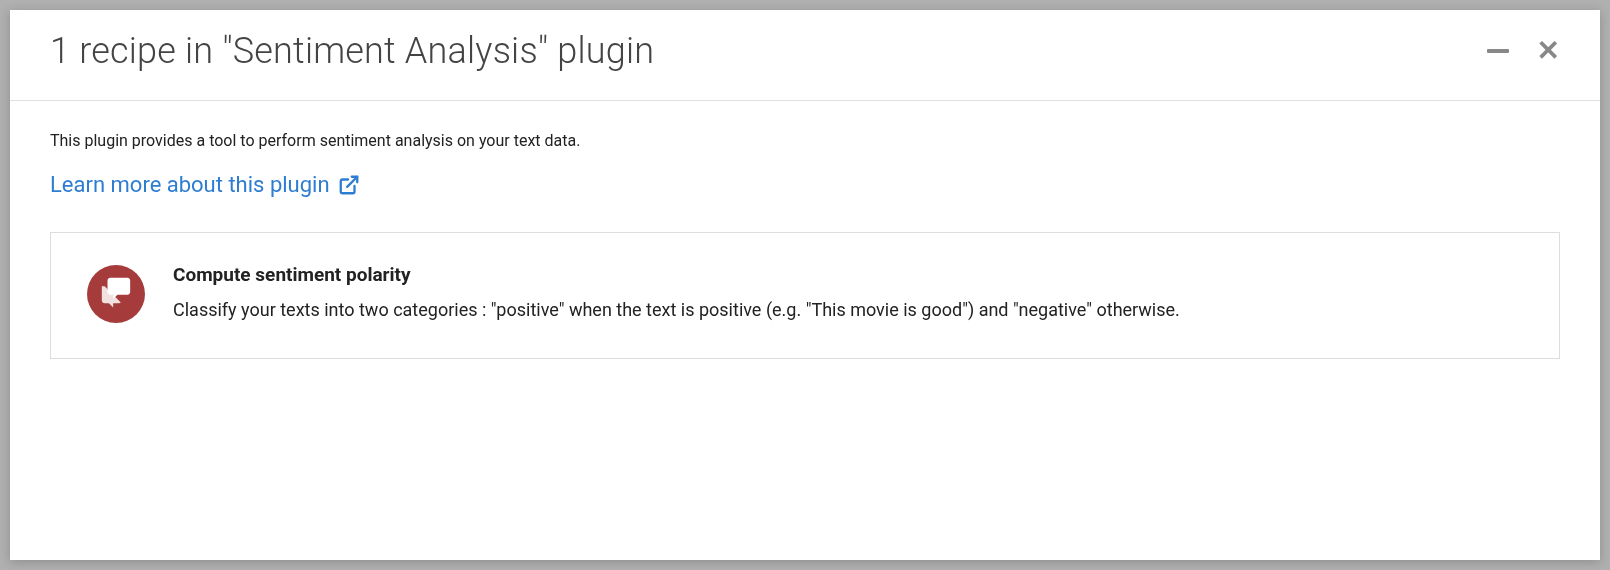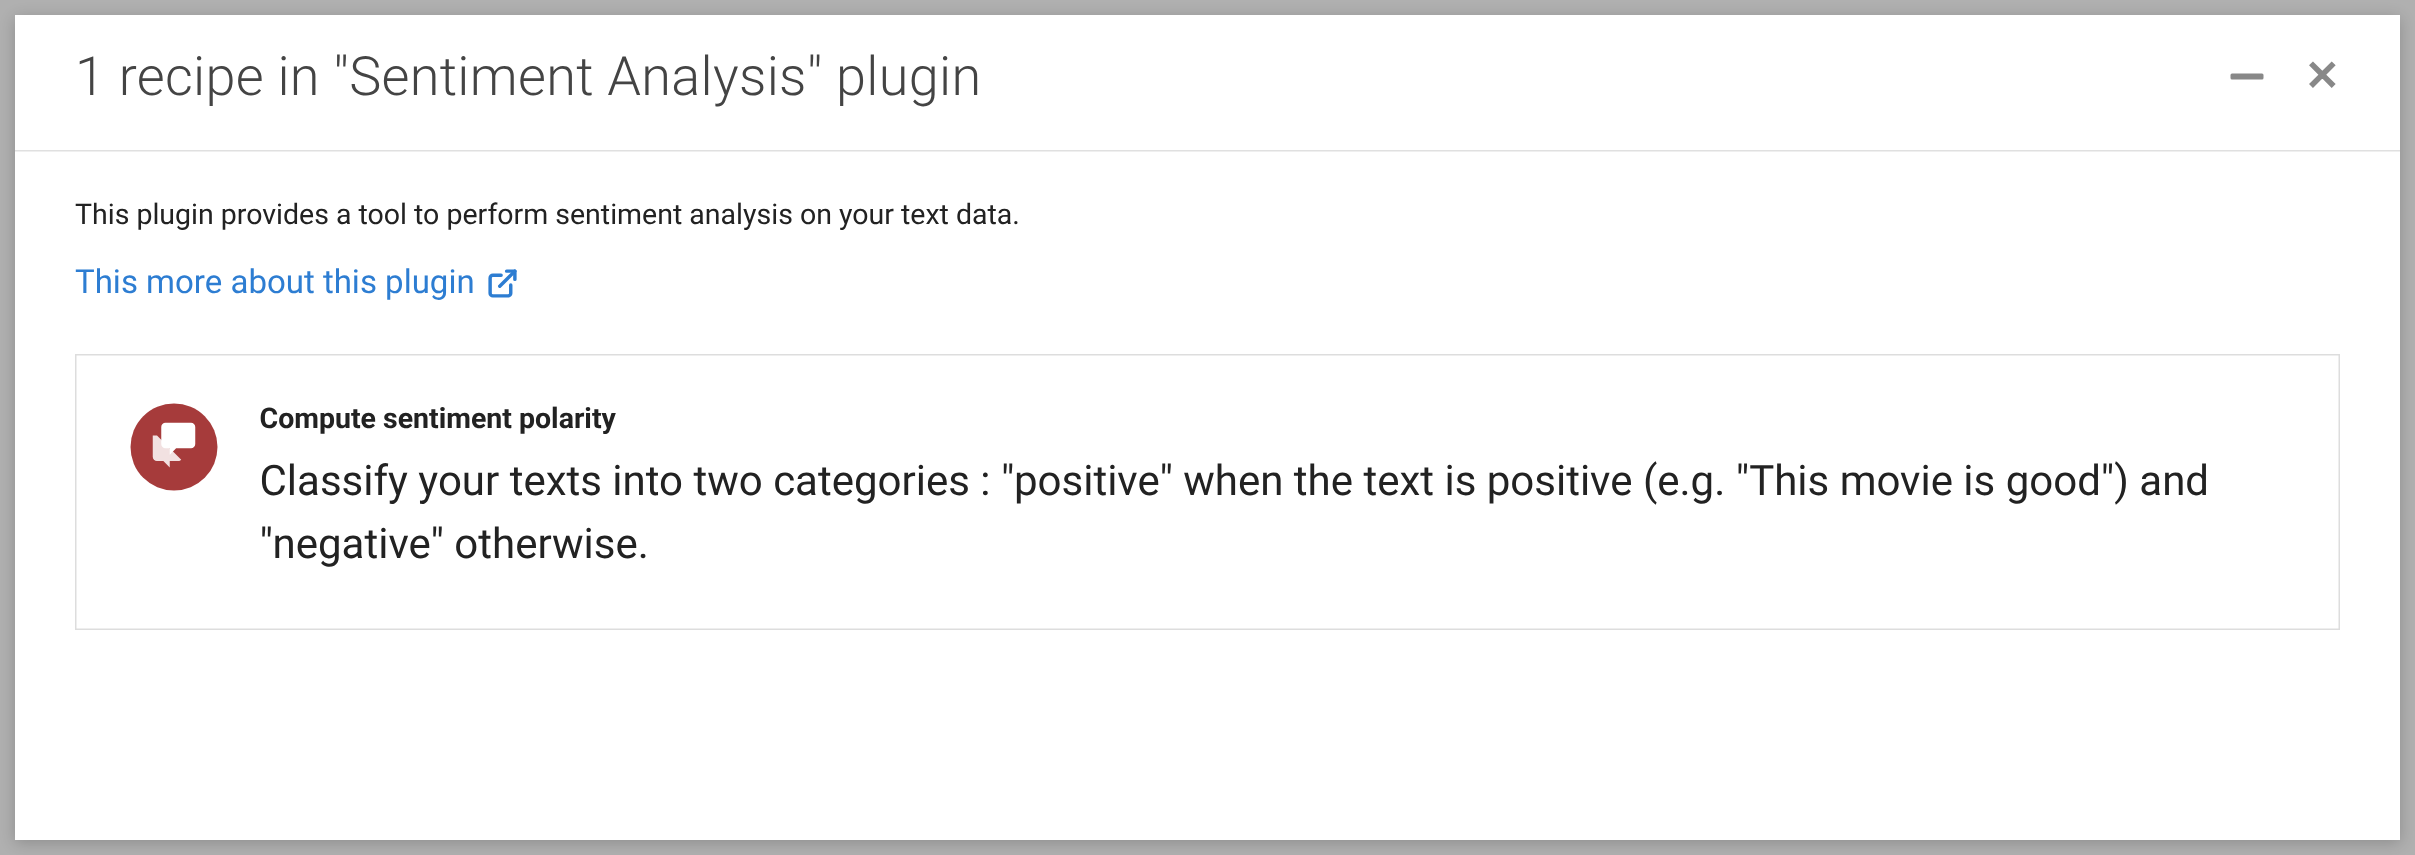"This plugin provides a tool" .description { font-size: 19px -> 16px }
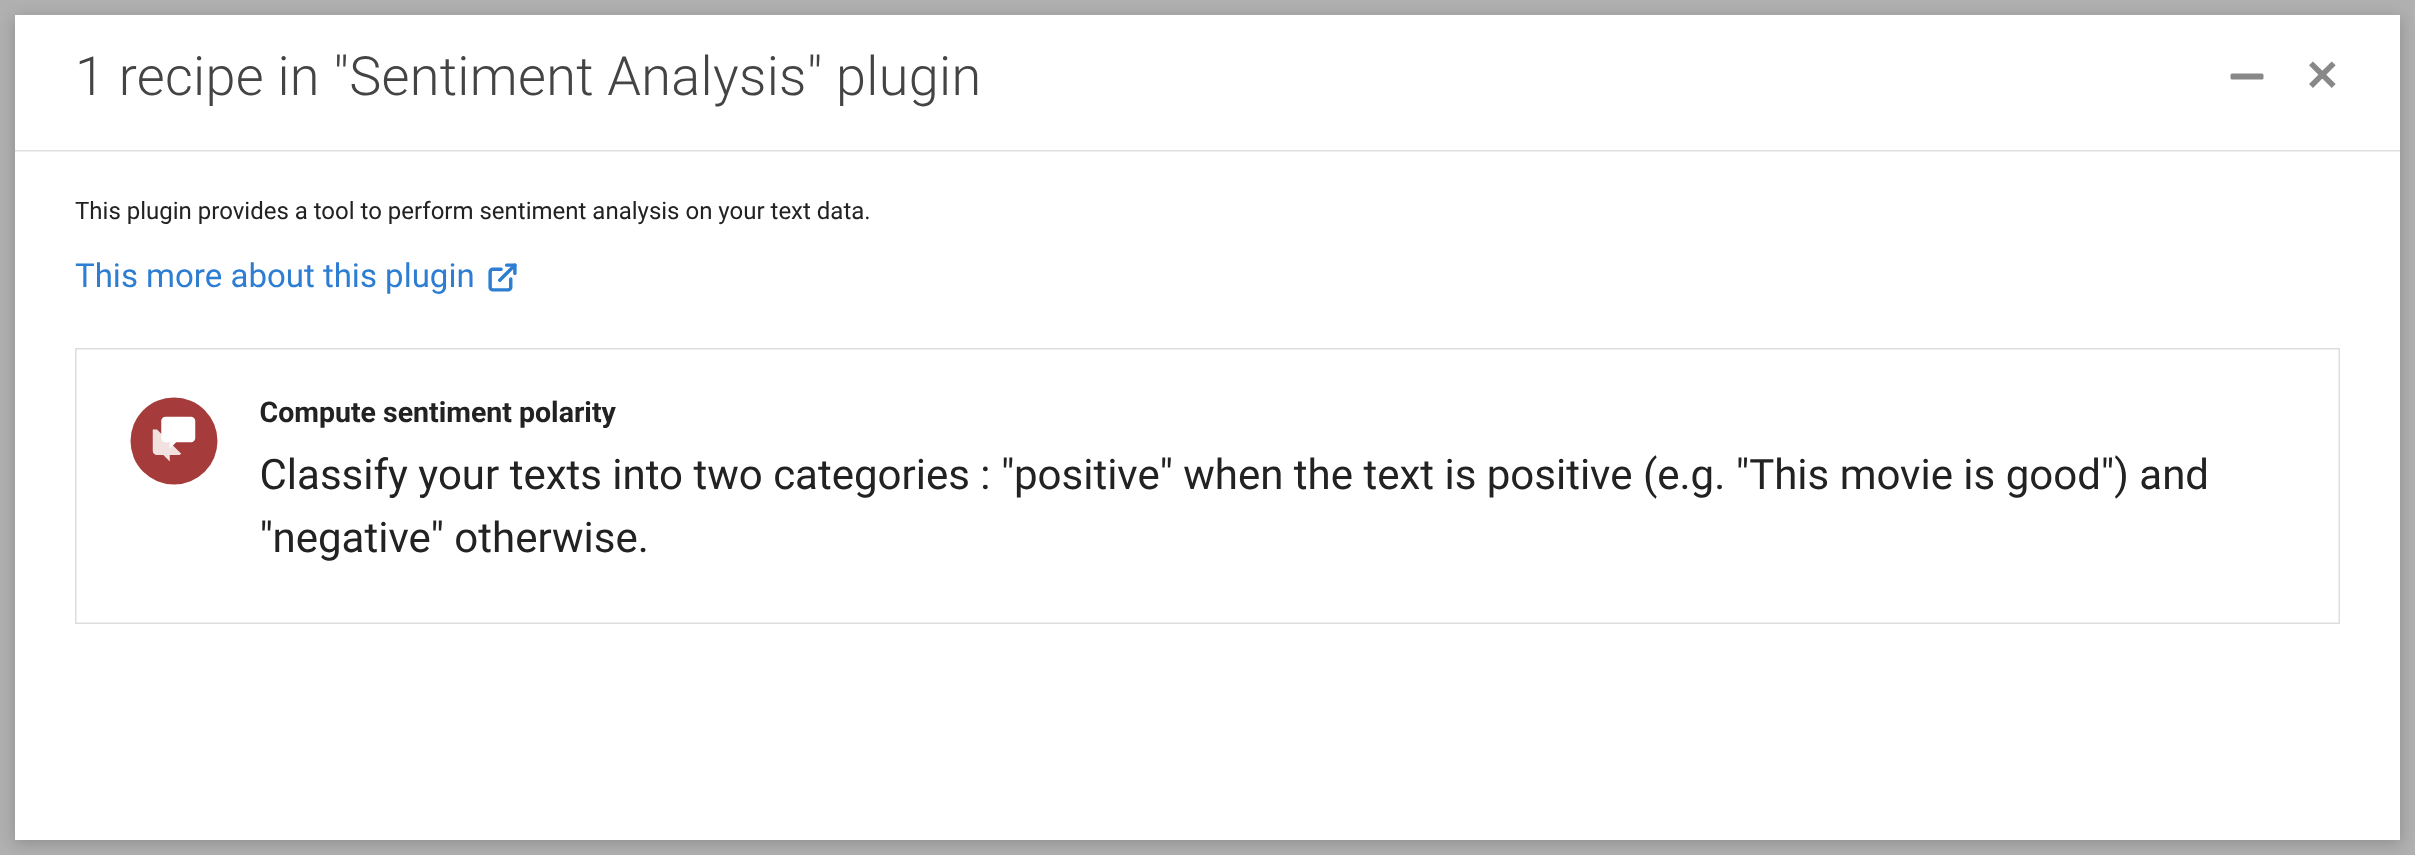"This more about this plugin" span { text: This -> Learn }
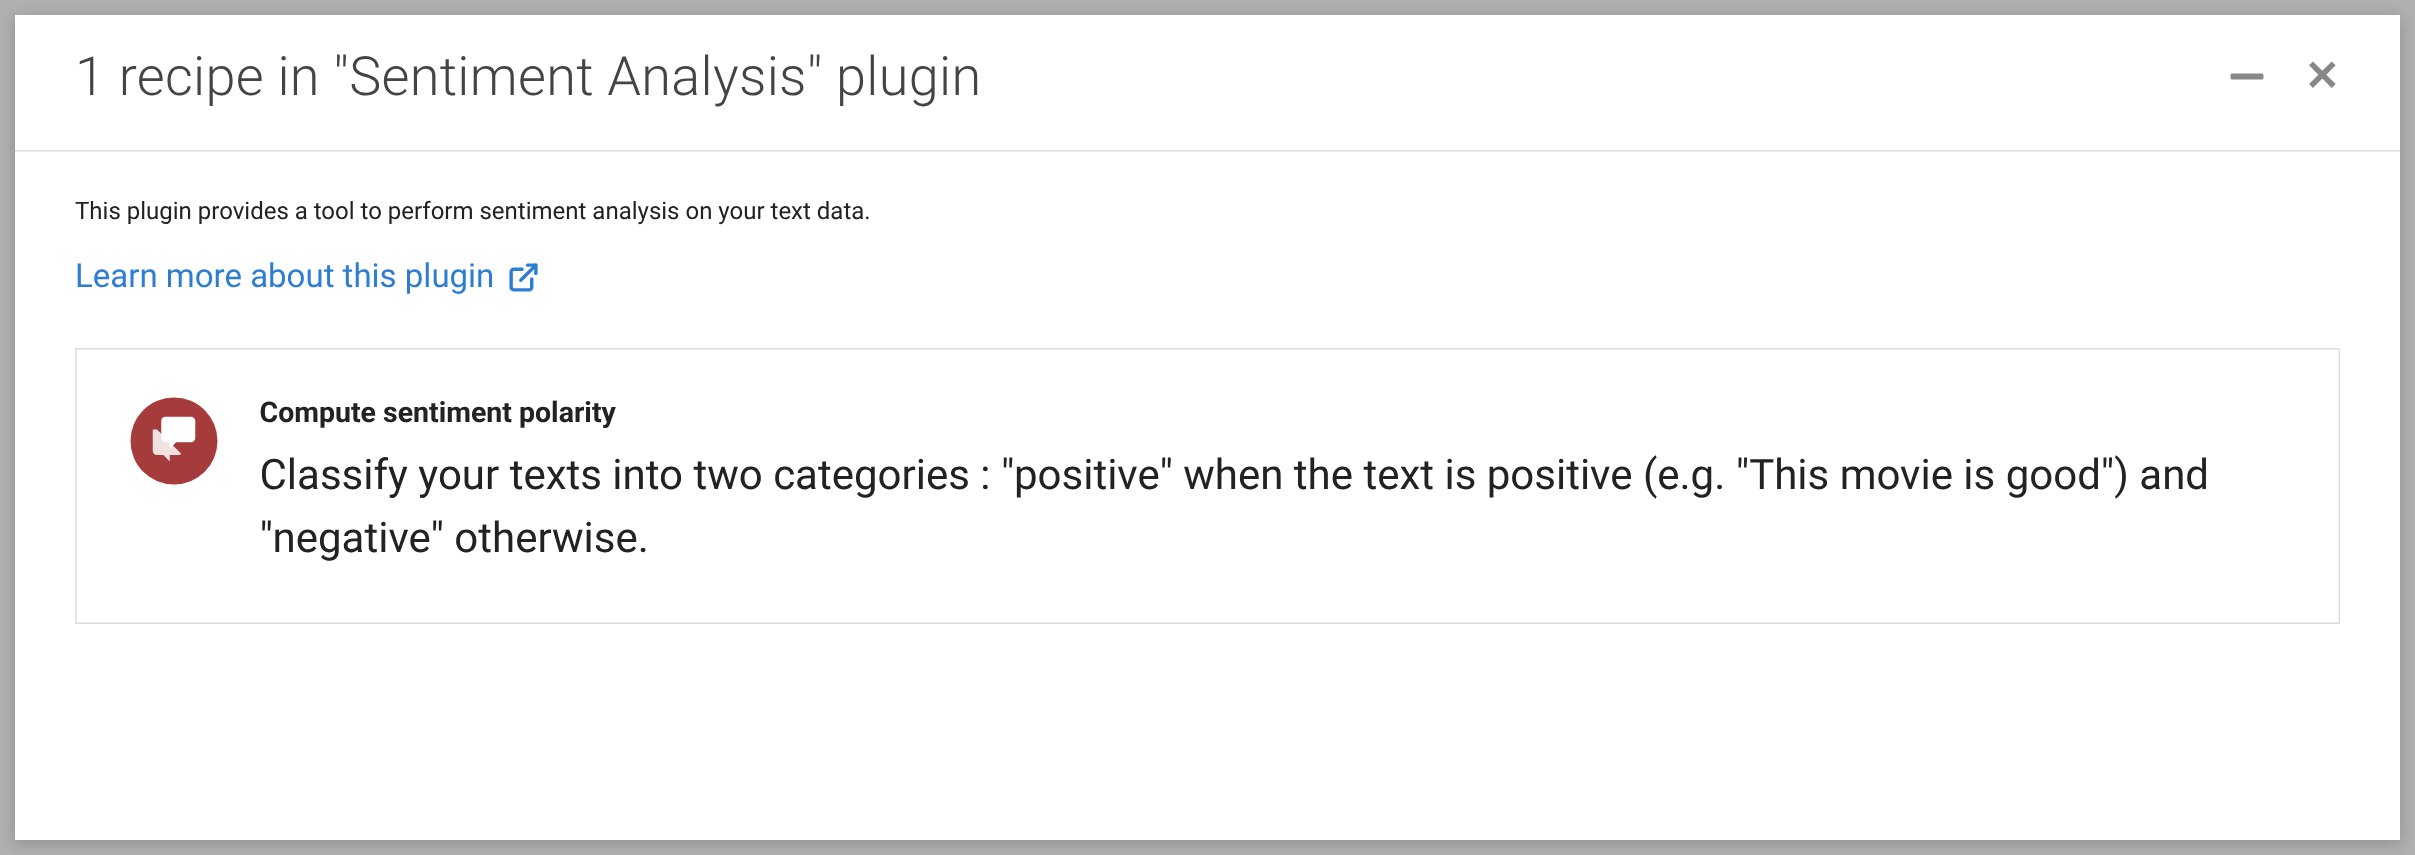"Classify your texts into two" .recipe-desc { font-size: 28px -> 18px }
